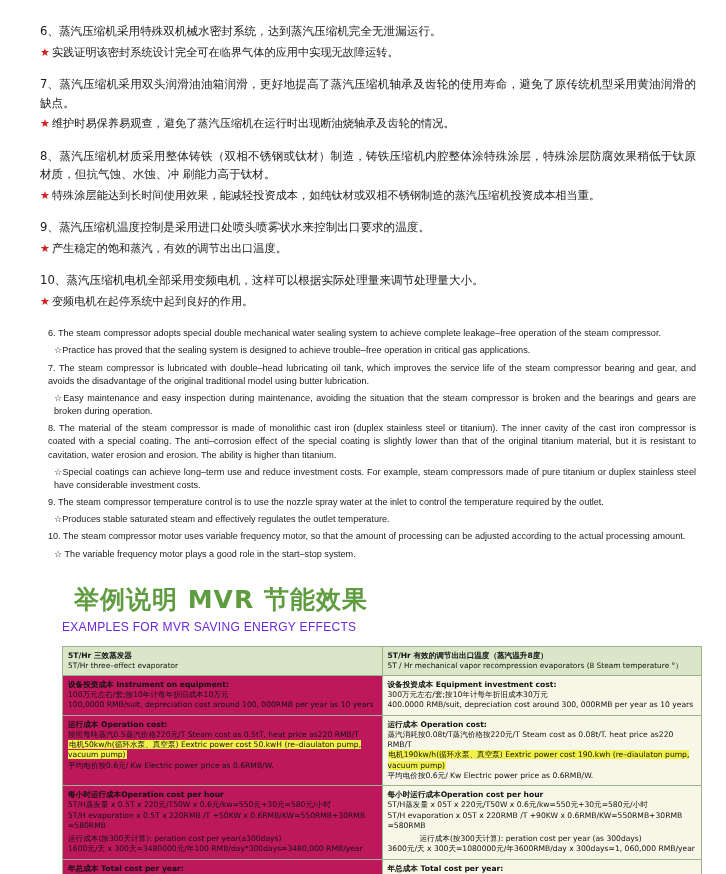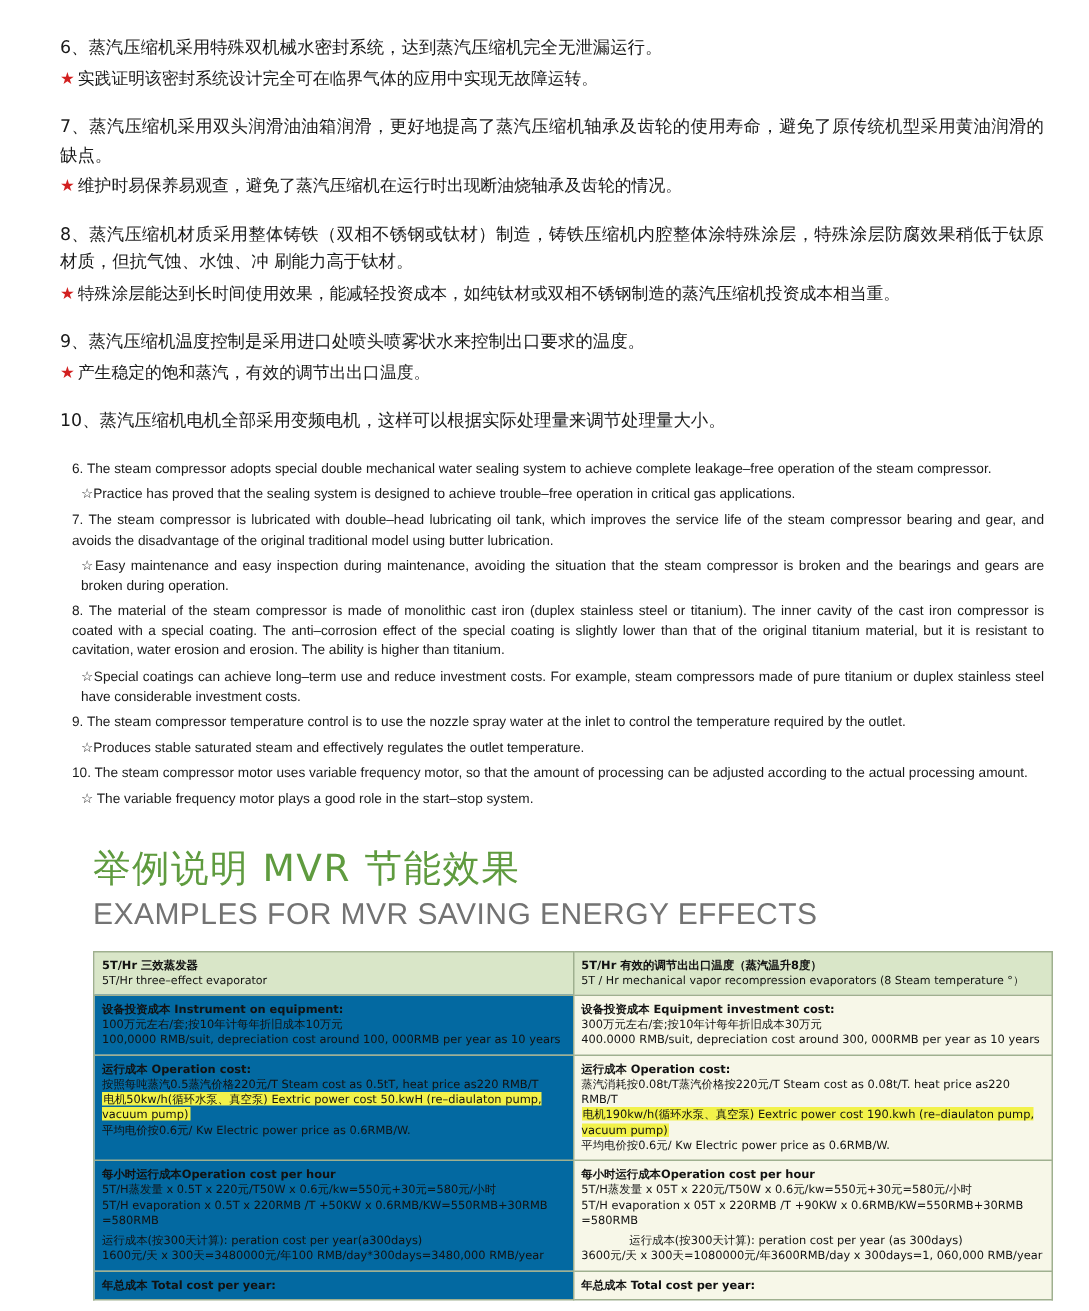"★ 变频电机在起停系统中起到良好的作用。" div.cn-star { html: none -> <div><span>★</span><span>变频电机在起停系统中起到良好的作用。</span></div> }
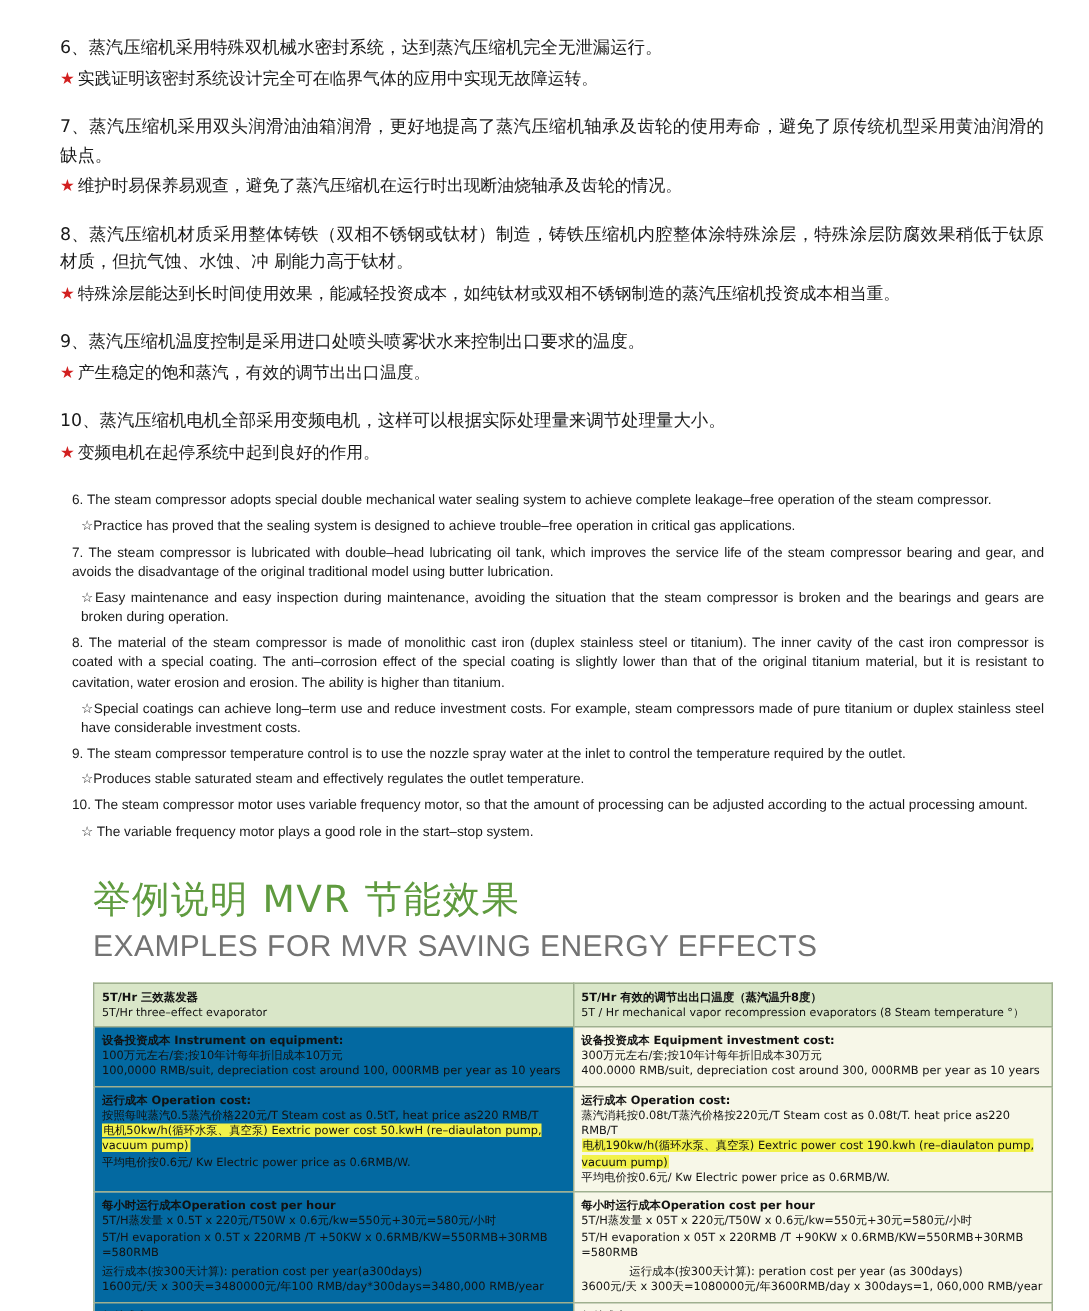"举例说明 MVR 节能效果" .h-cn { font-weight: normal -> bold; margin-left: none -> 12px }
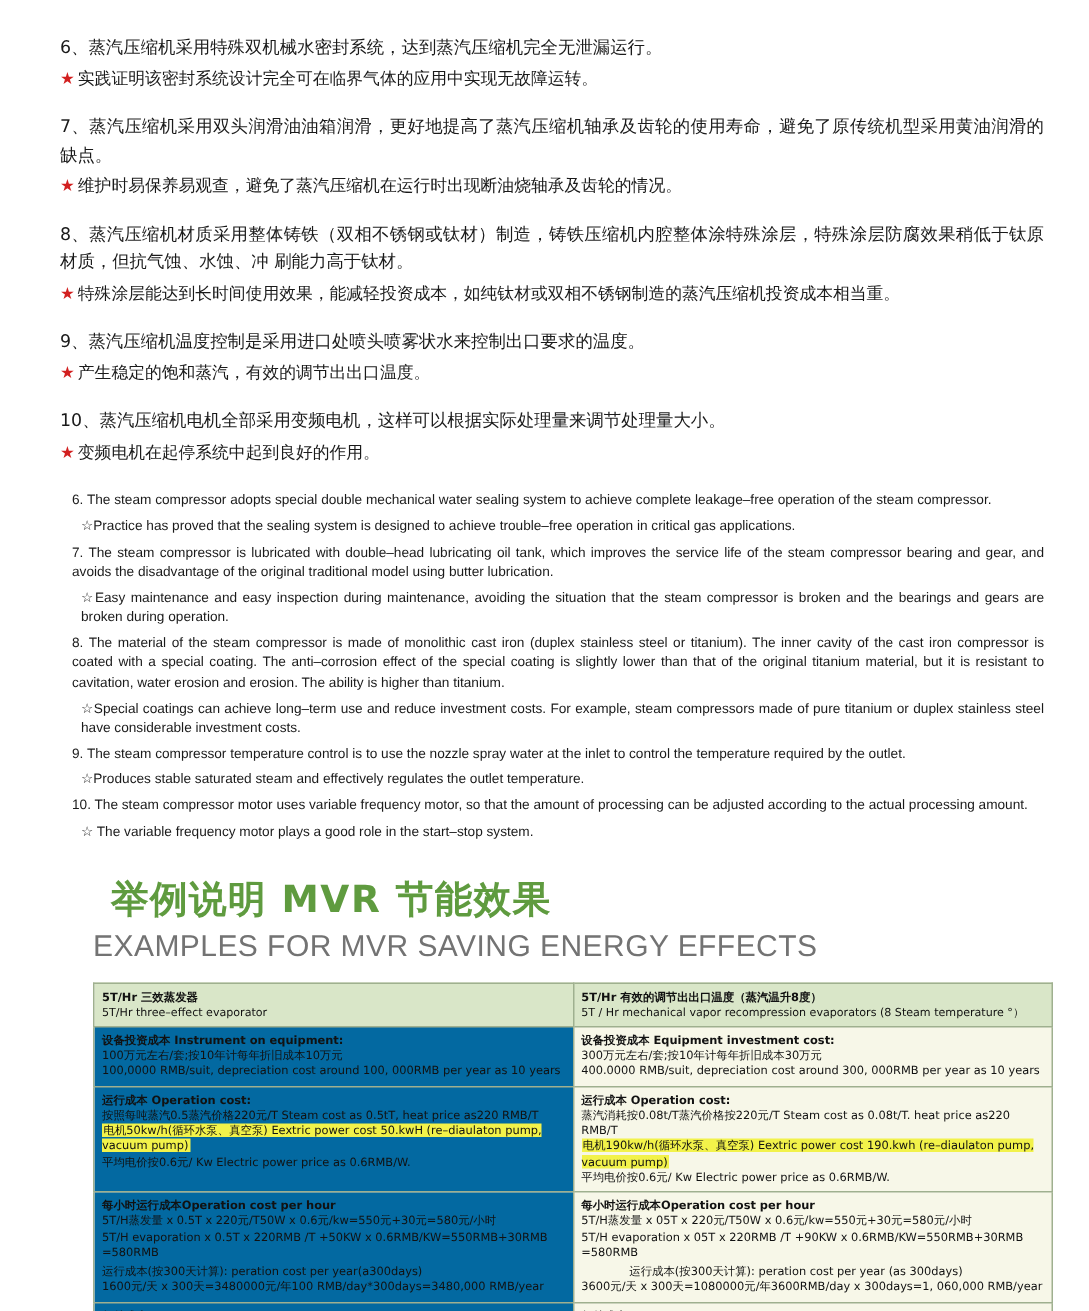"EXAMPLES FOR MVR SAVING ENERGY" .h-en { color: #737373 -> #6d28d9; font-size: 20px -> 12px }
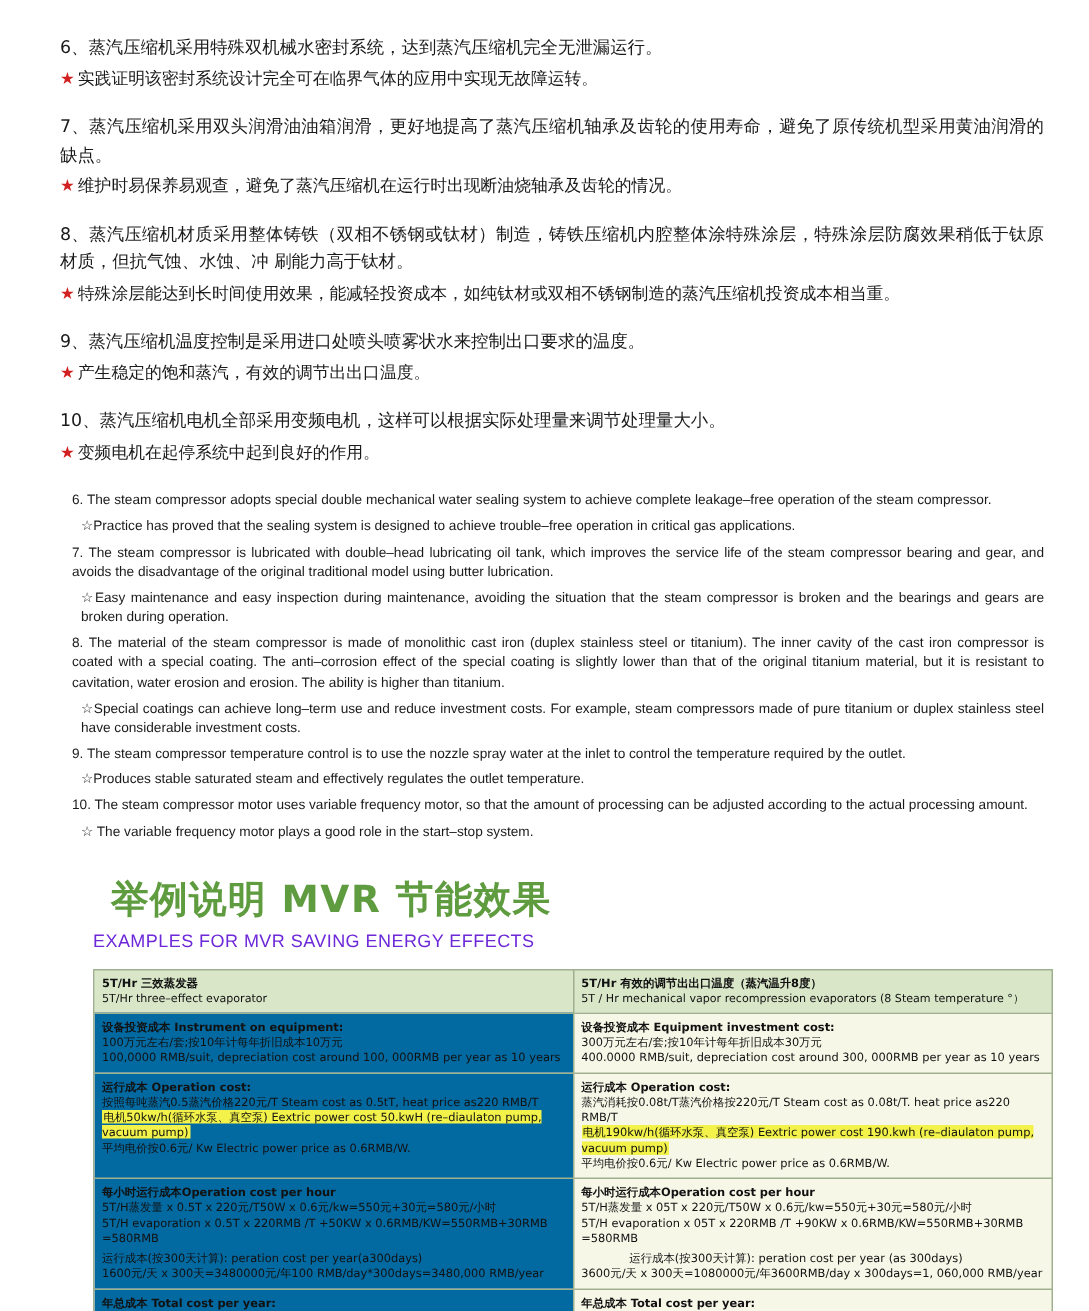"设备投资成本 Instrument on equipment:" .cell-white { background: #0369a1 -> #be185d }
